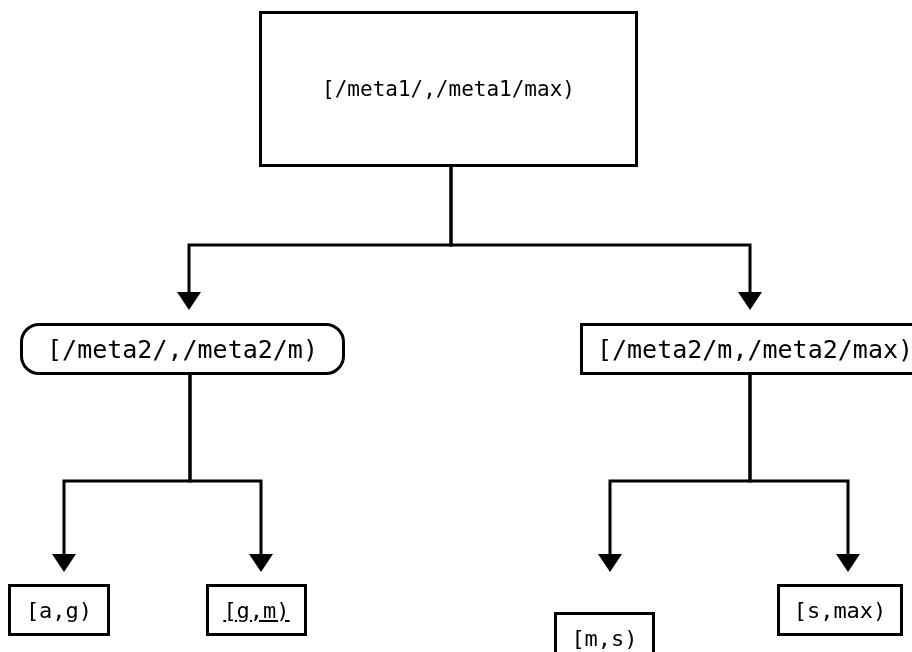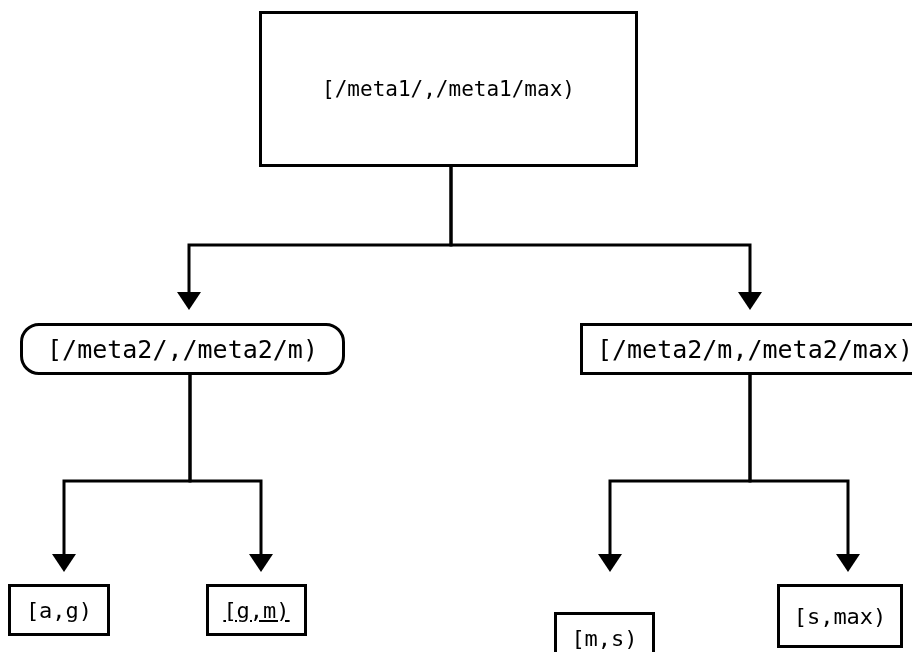"[s,max)" div.node { height: 64px -> 52px }
